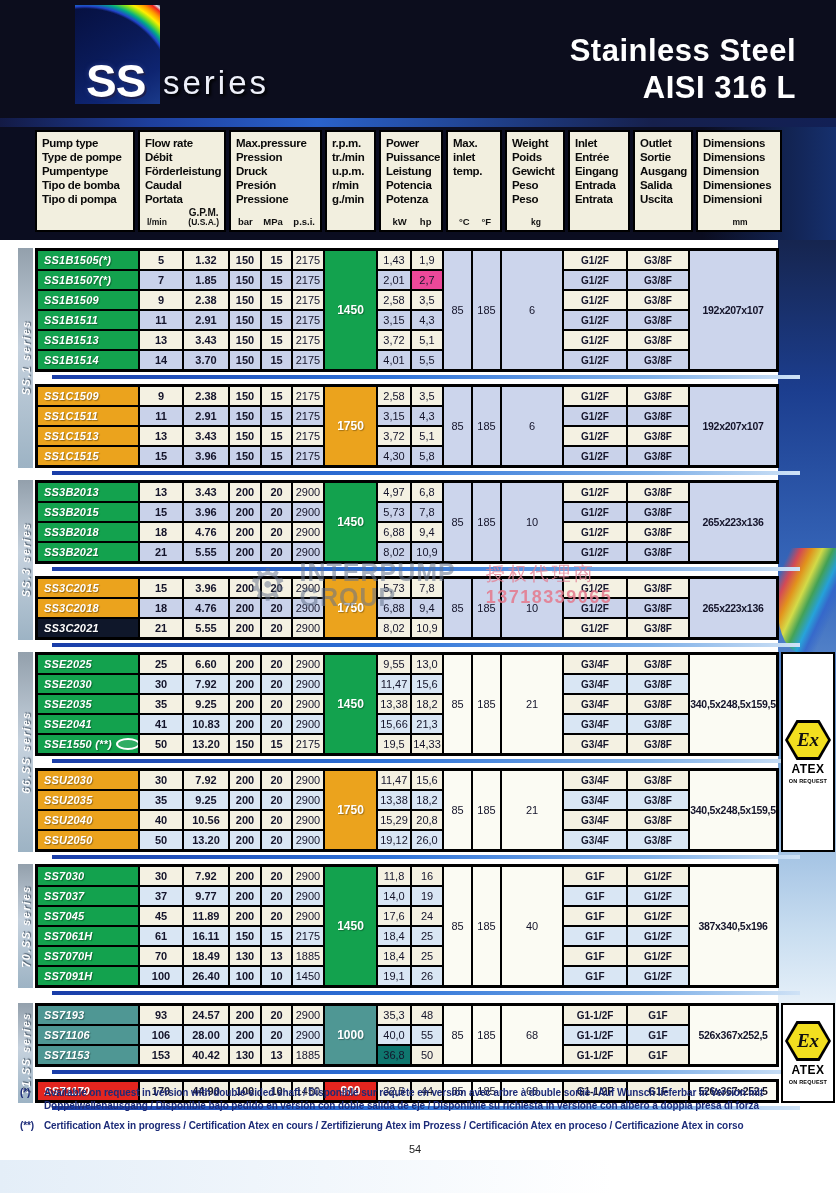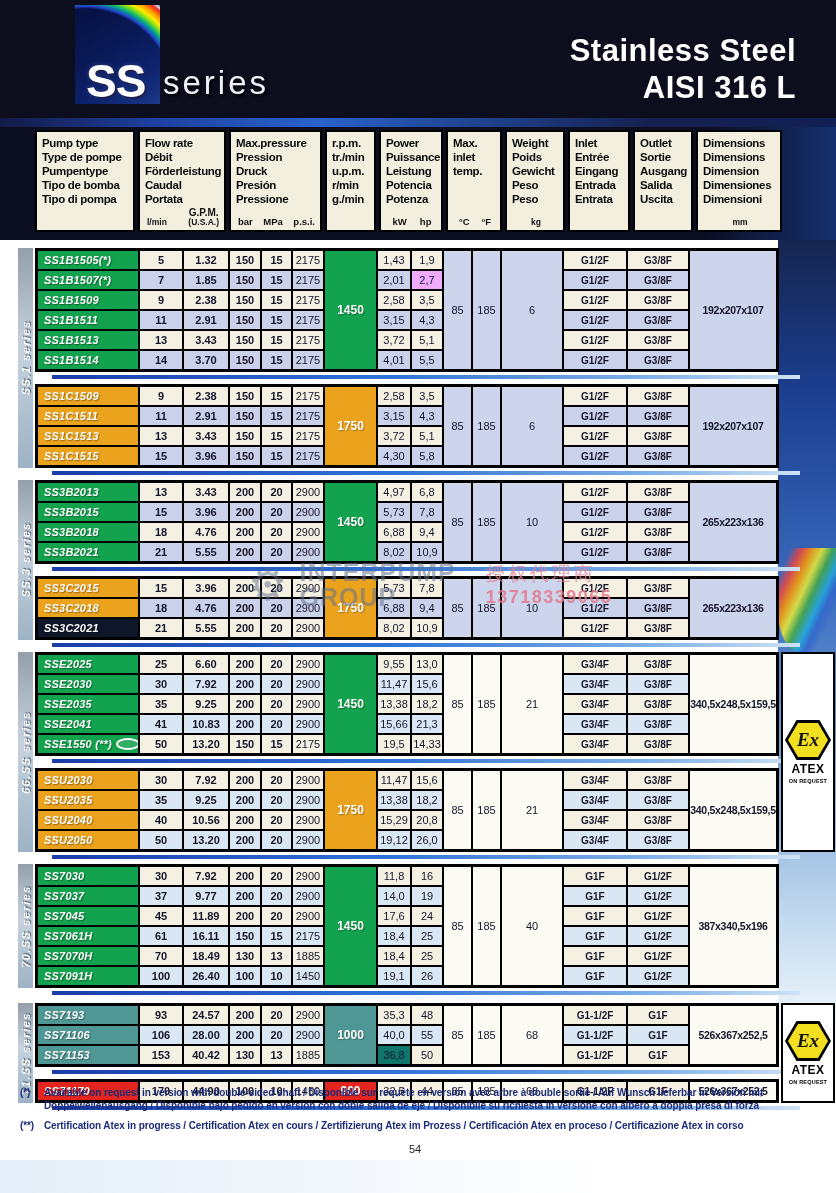"2,7" div.cell { background: #f0abfc -> #ec4899 }
